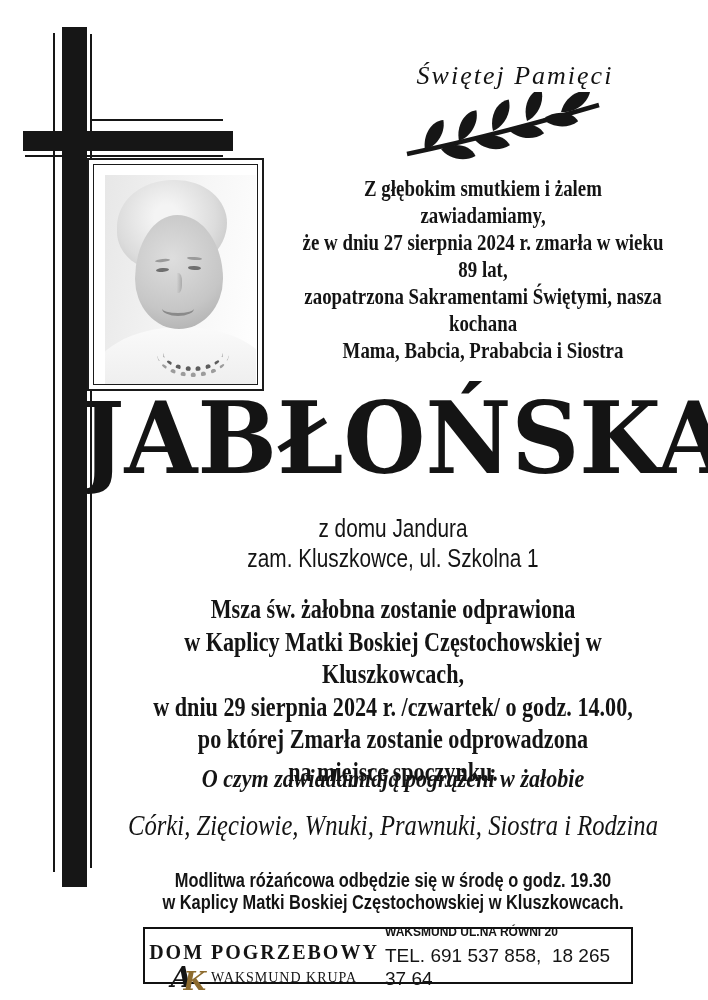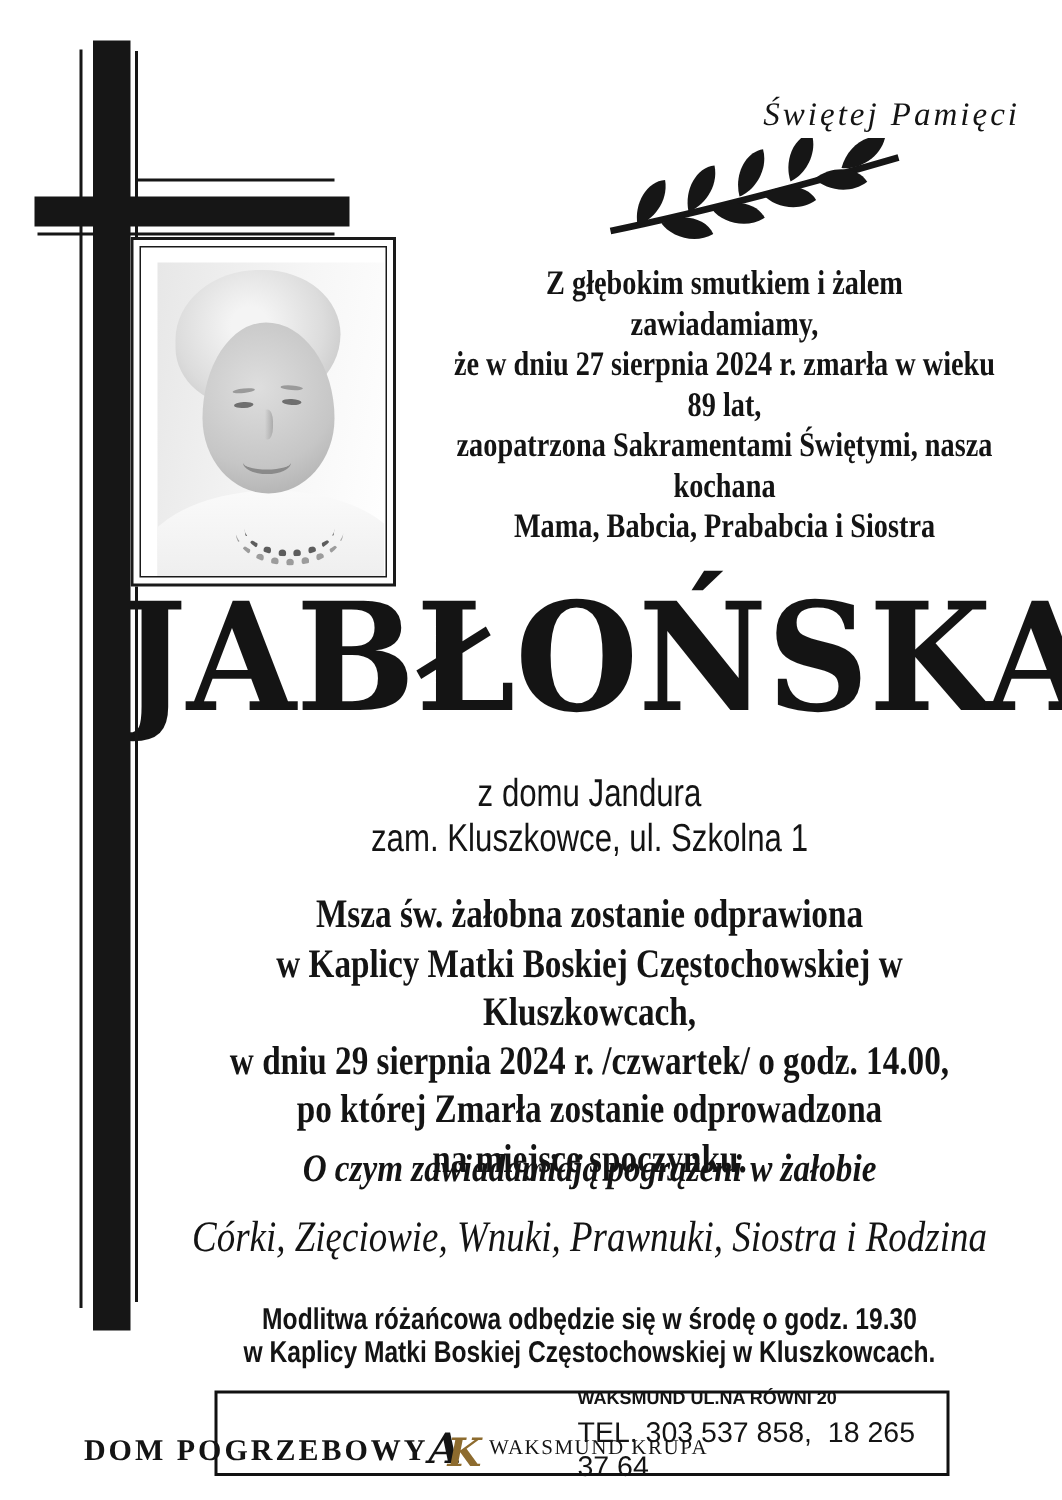"Świętej Pamięci" .memorial-heading { font-size: 22px -> 26px; text-align: right -> center }
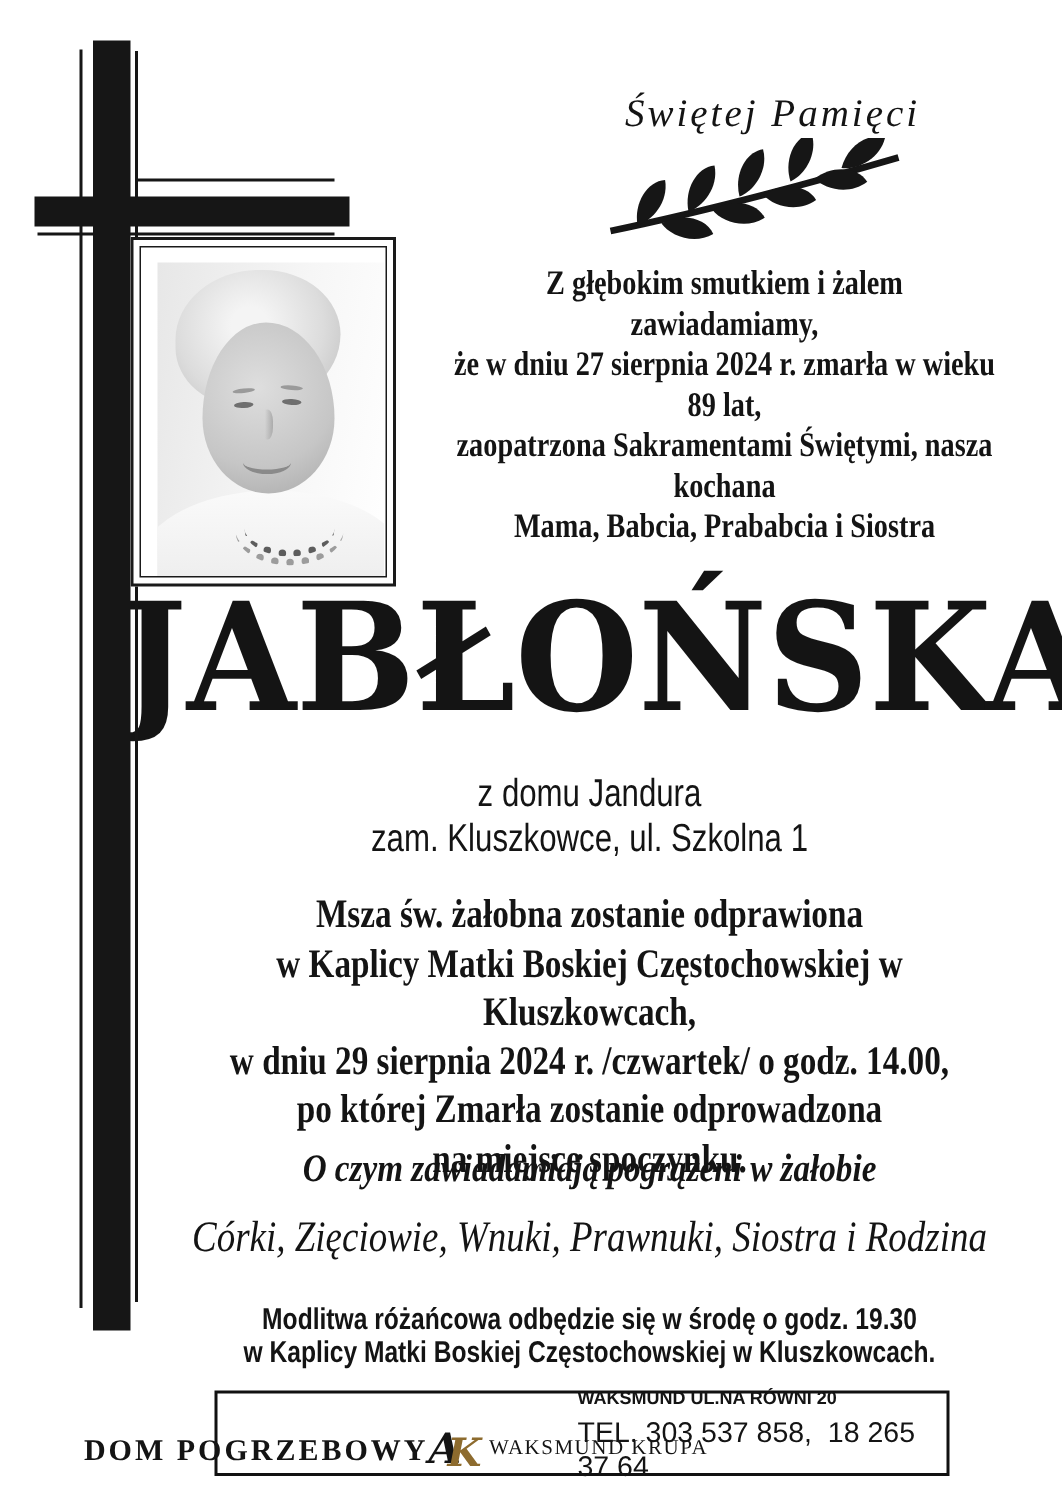"DOM POGRZEBOWY" .ftr-left { flex-direction: row -> column }
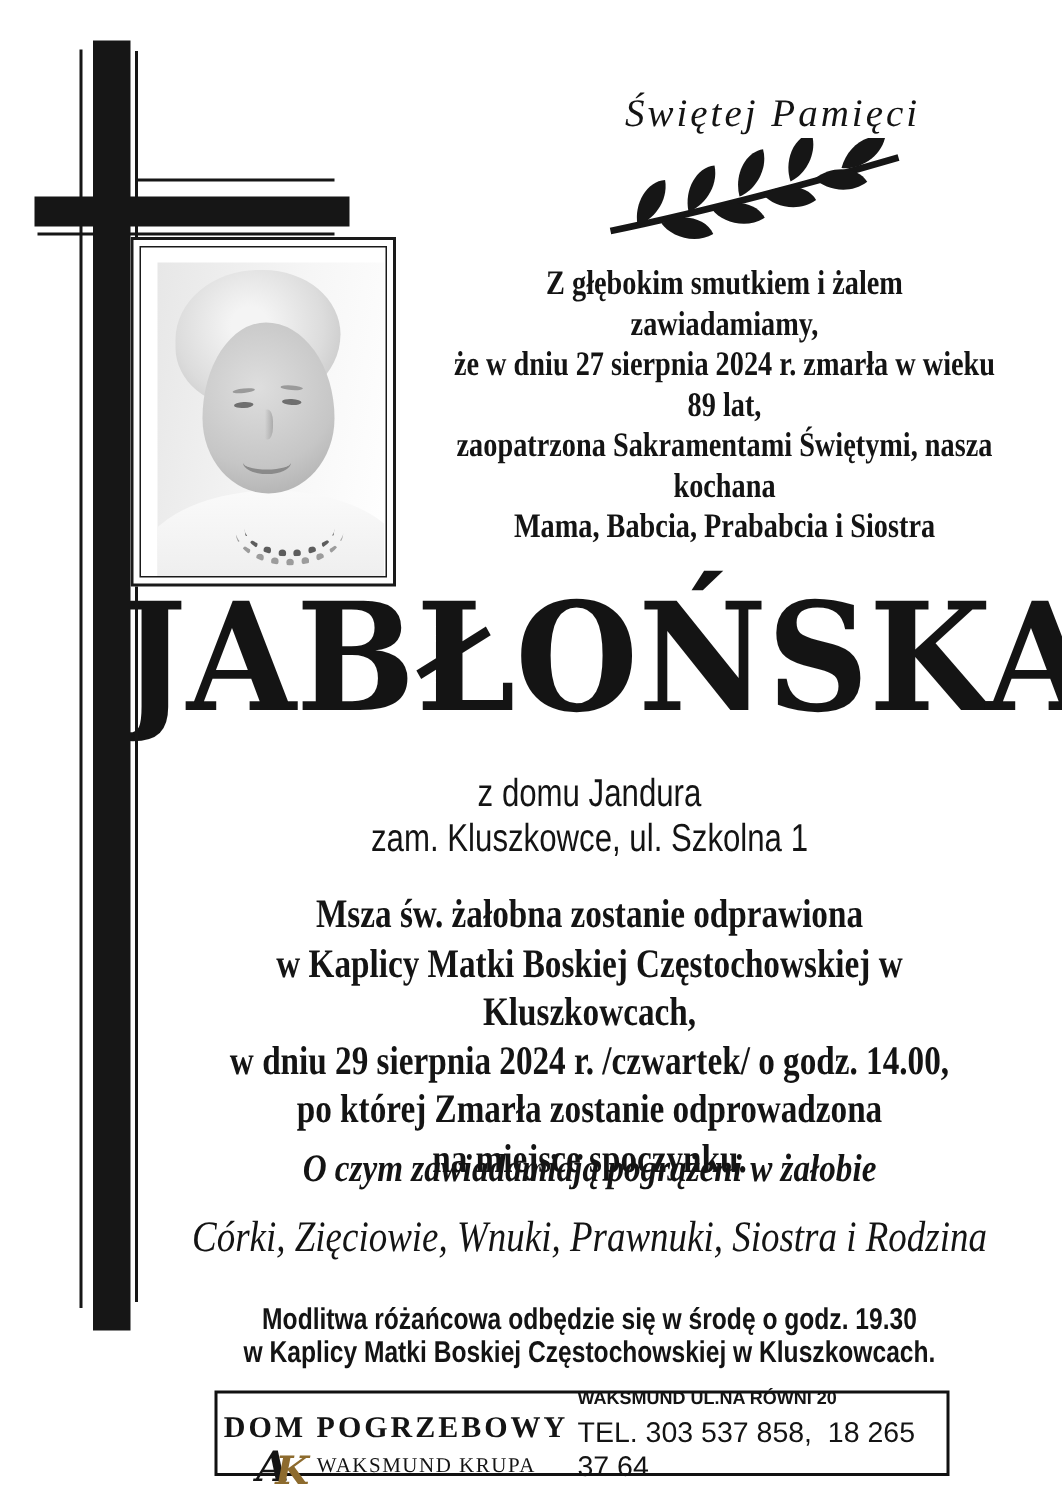"TEL. 303 537 858, 18" div.ftr-tel { text: 303 537 858 -> 691 537 858 }
